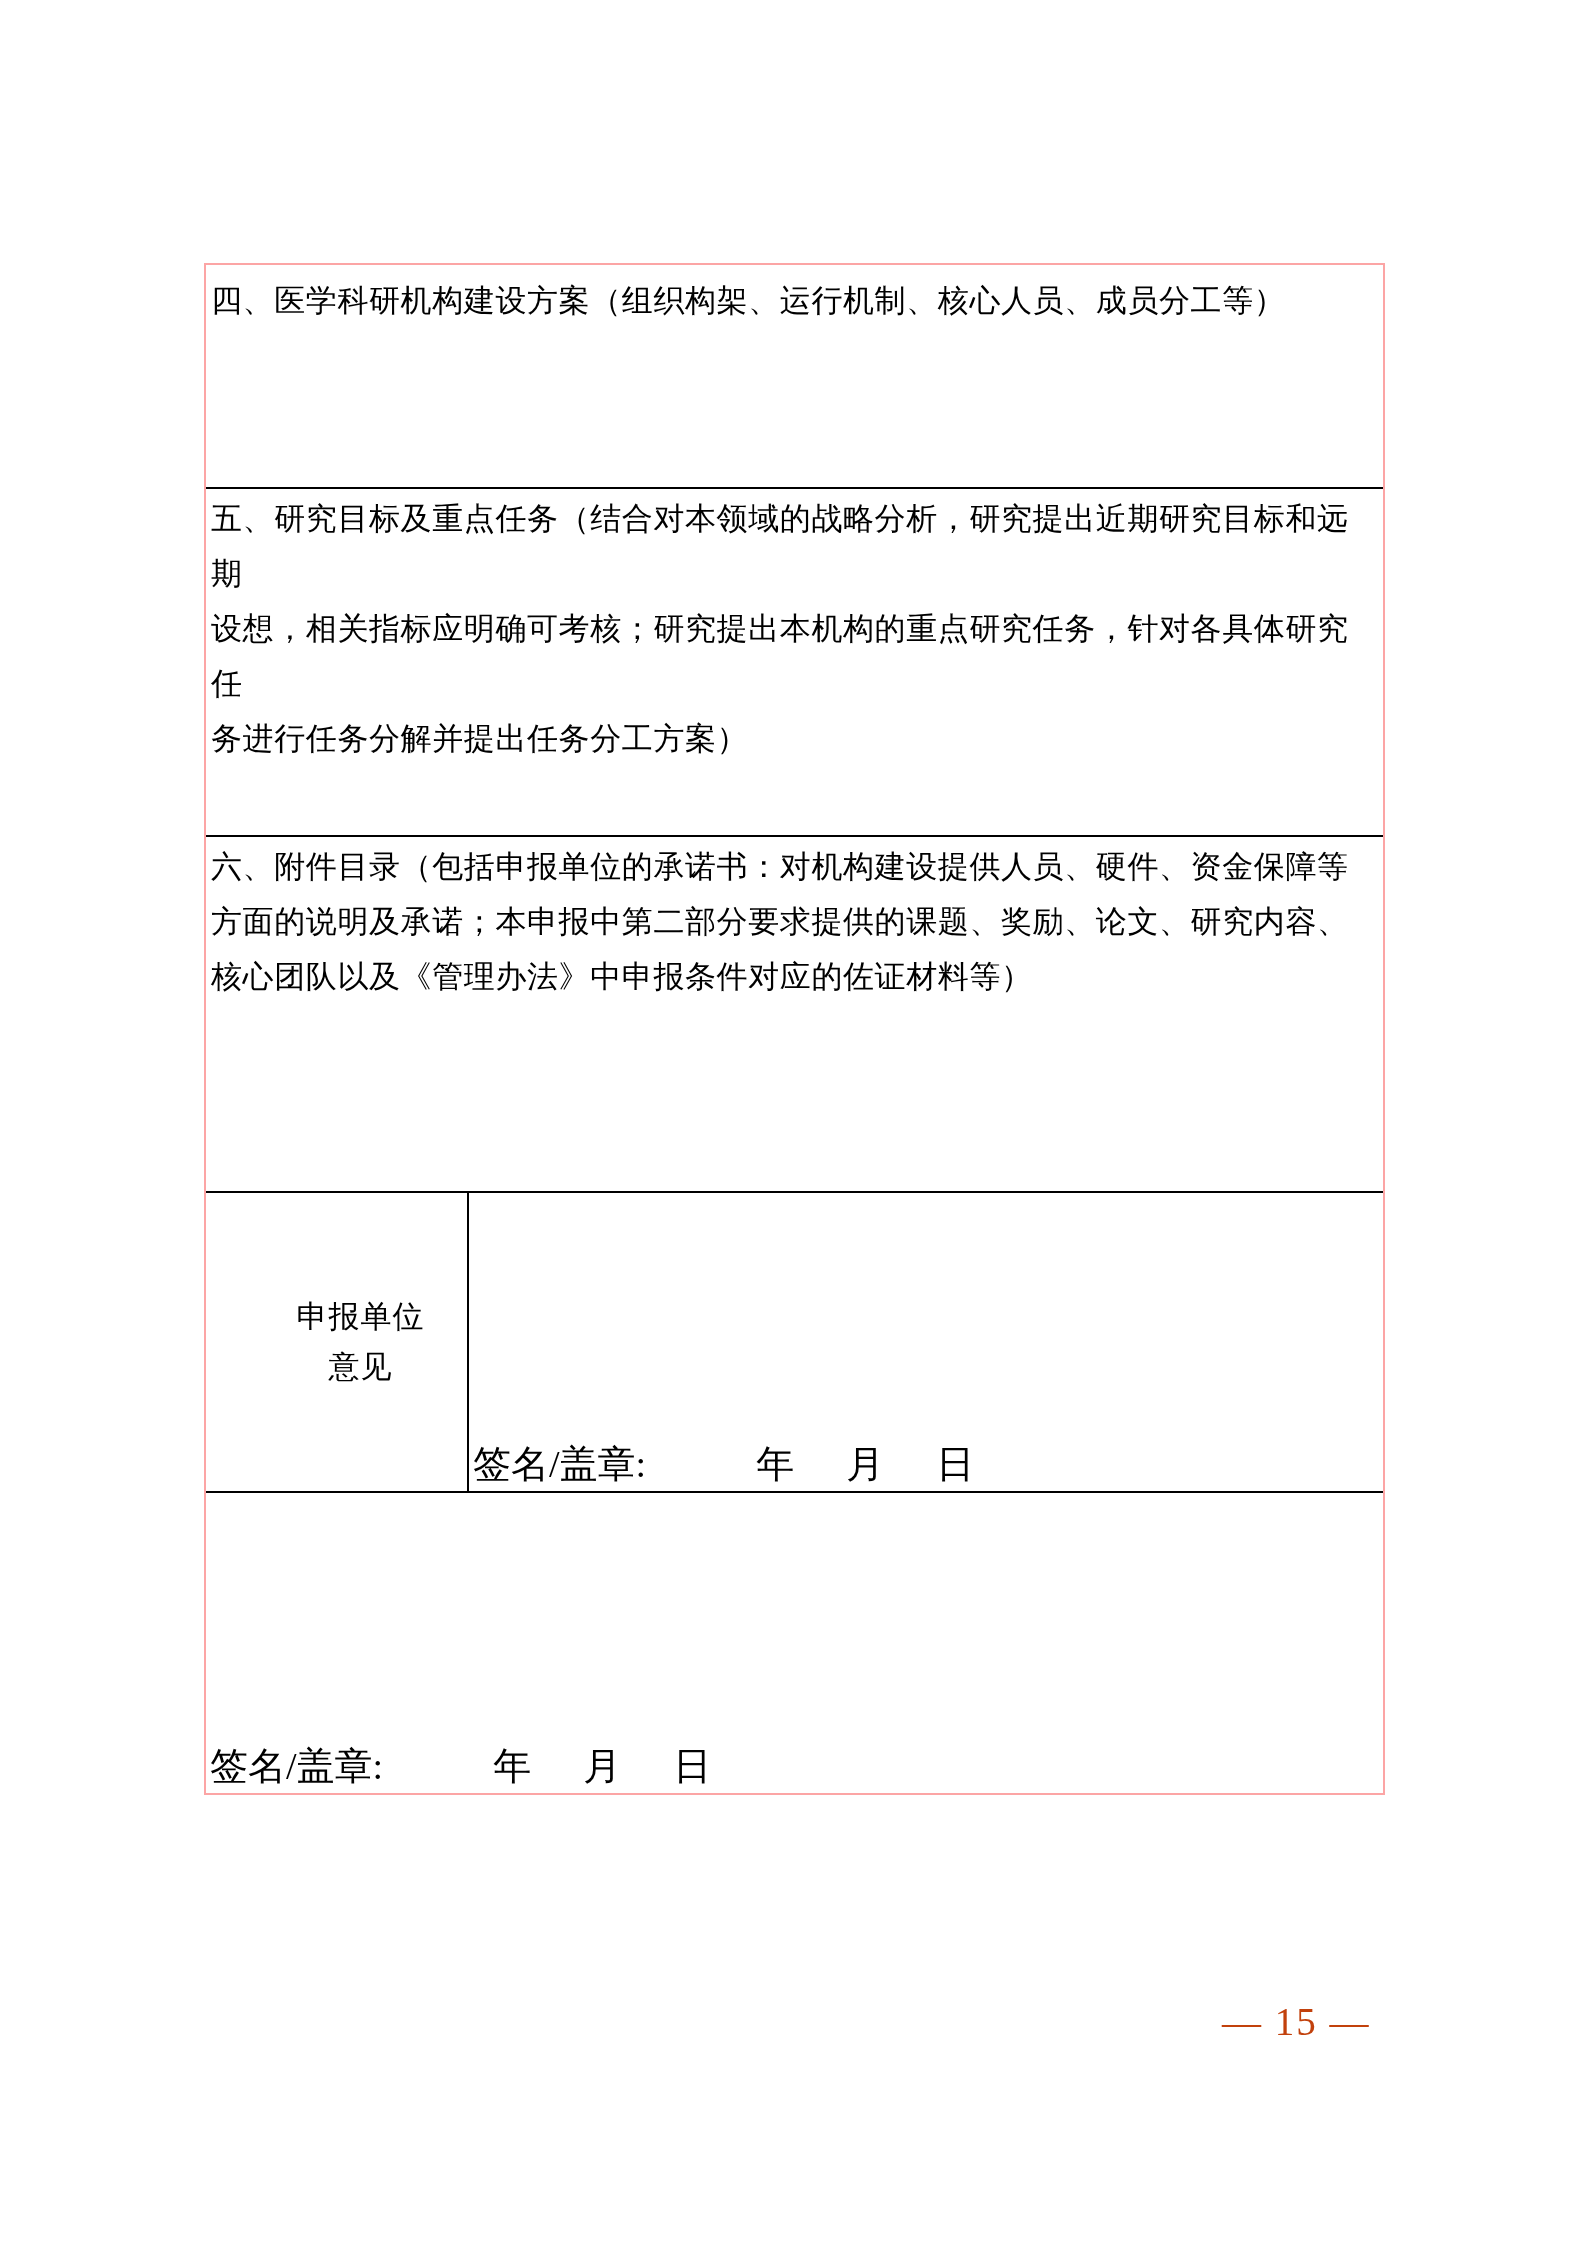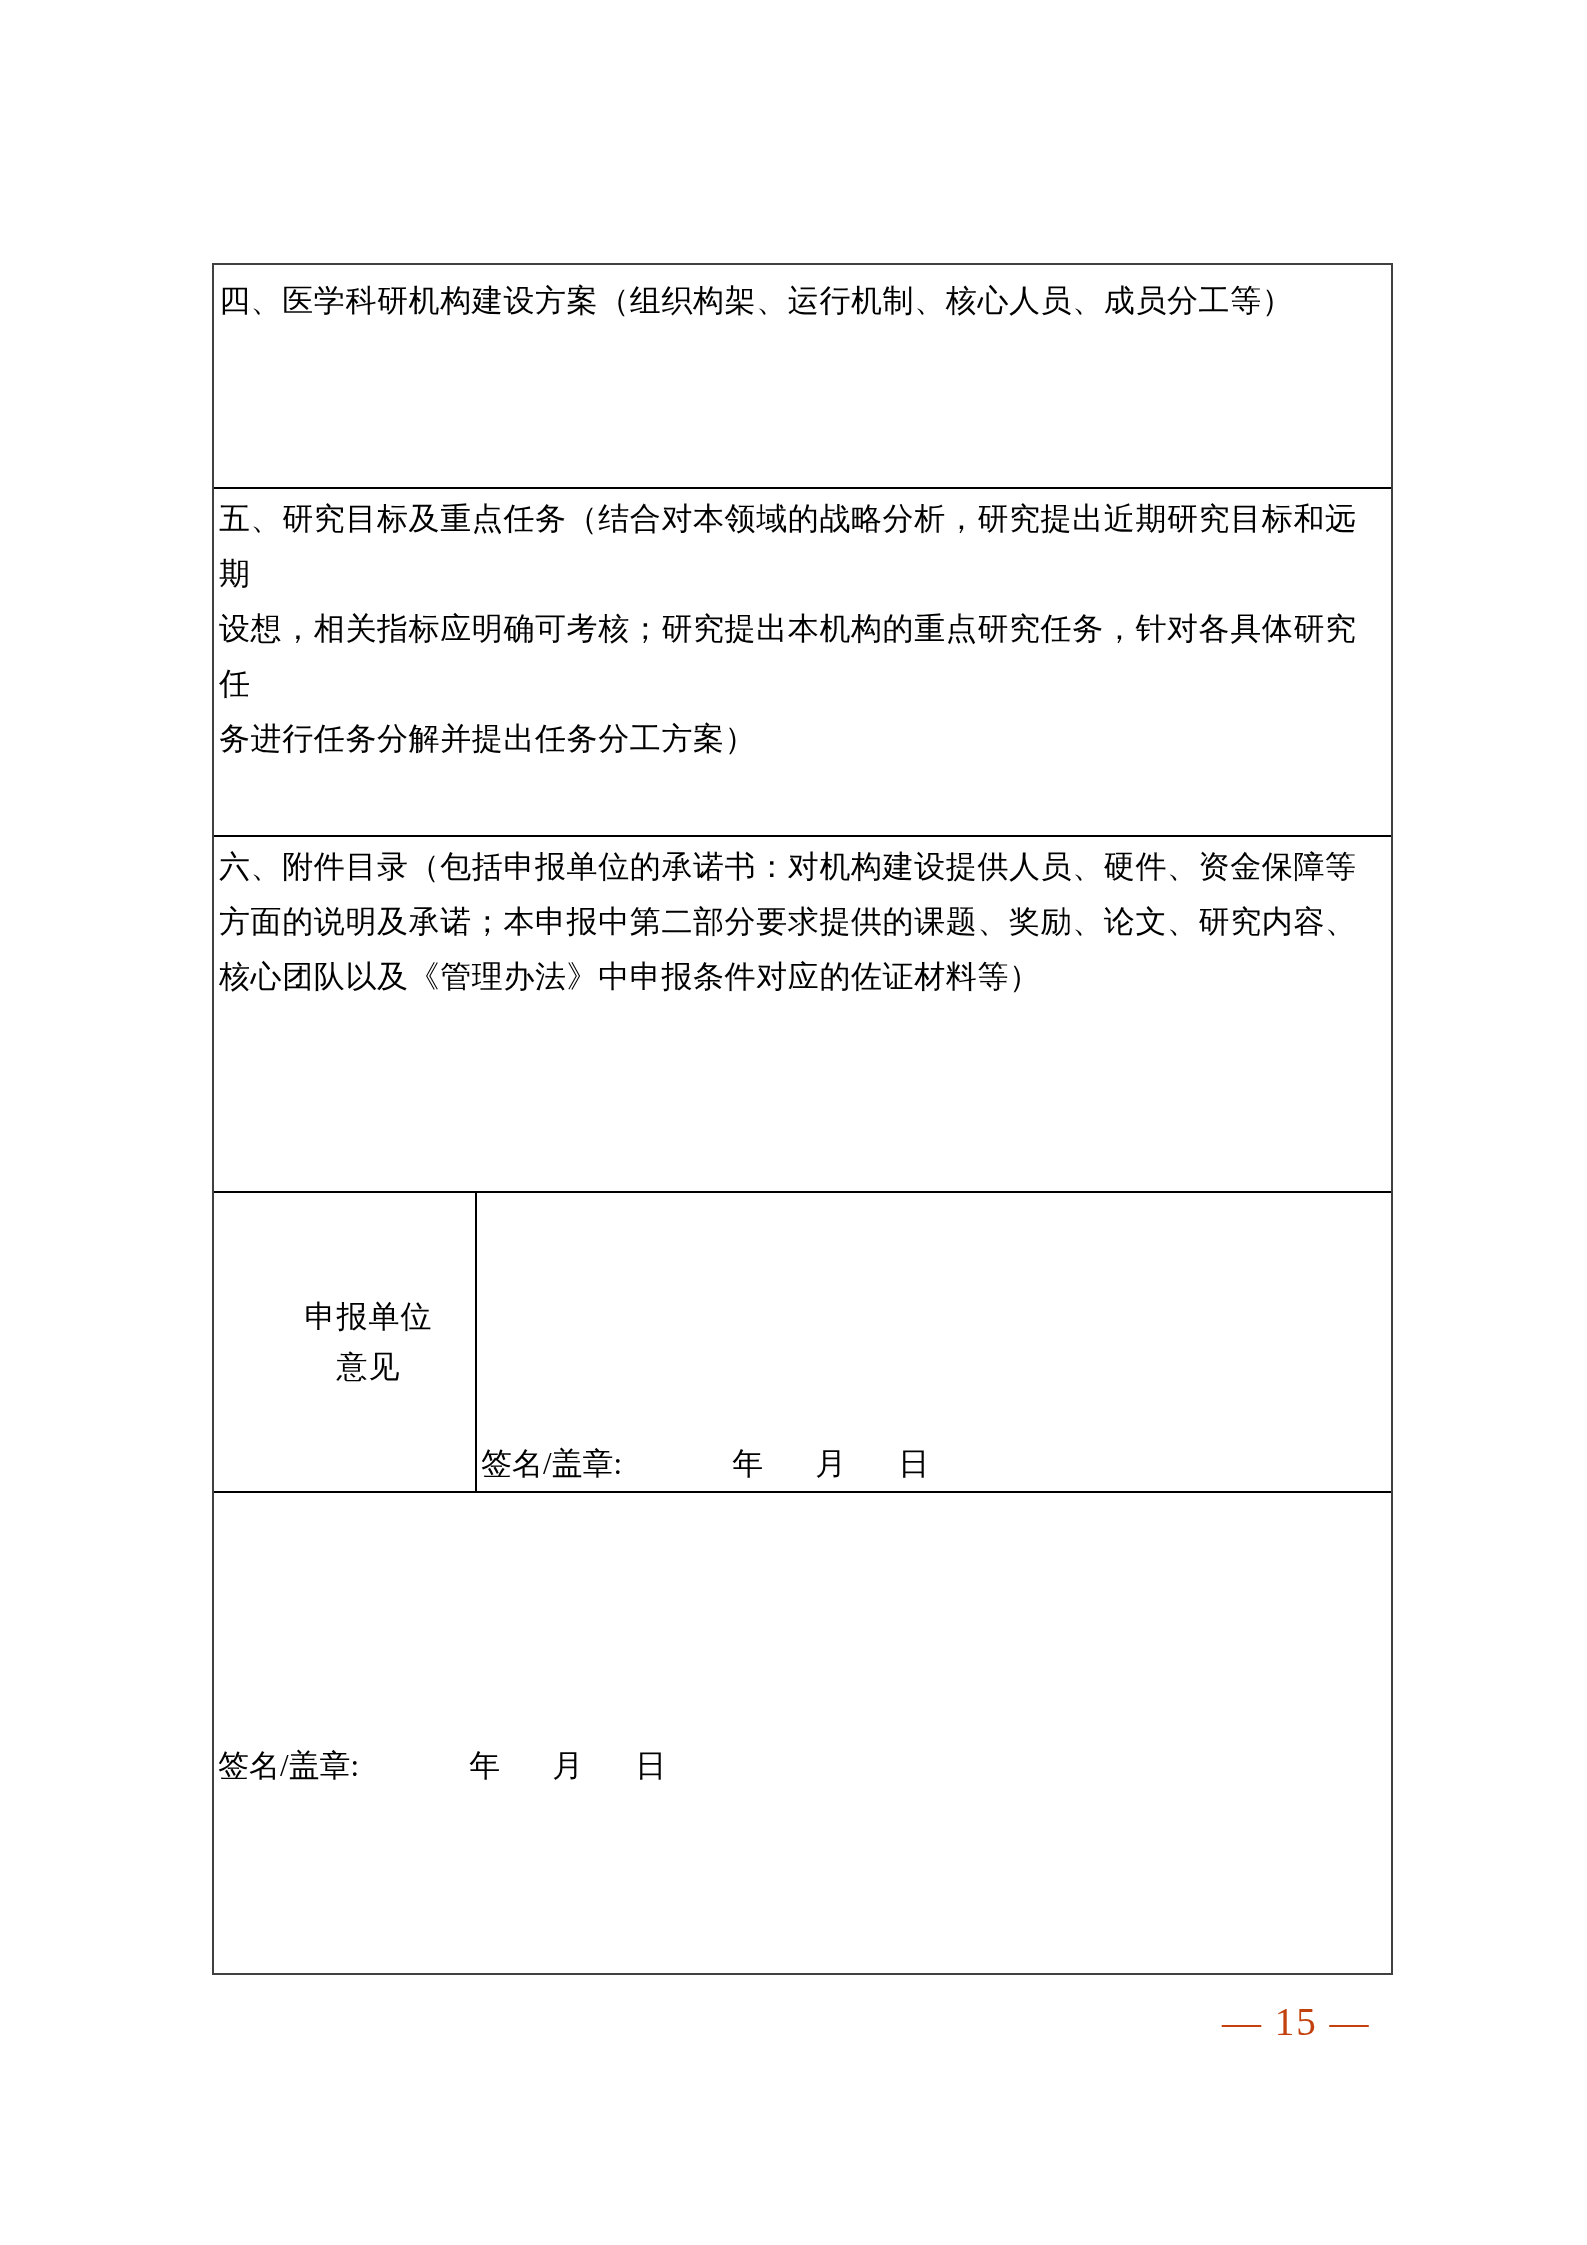"四、医学科研机构建设方案（组织构架、运行机制、核心人员、成员分工等）" .doc-table { border: 2px solid #404040 -> 2px solid #fca5a5; height: 1712px -> 1532px; left: 212px -> 204px }
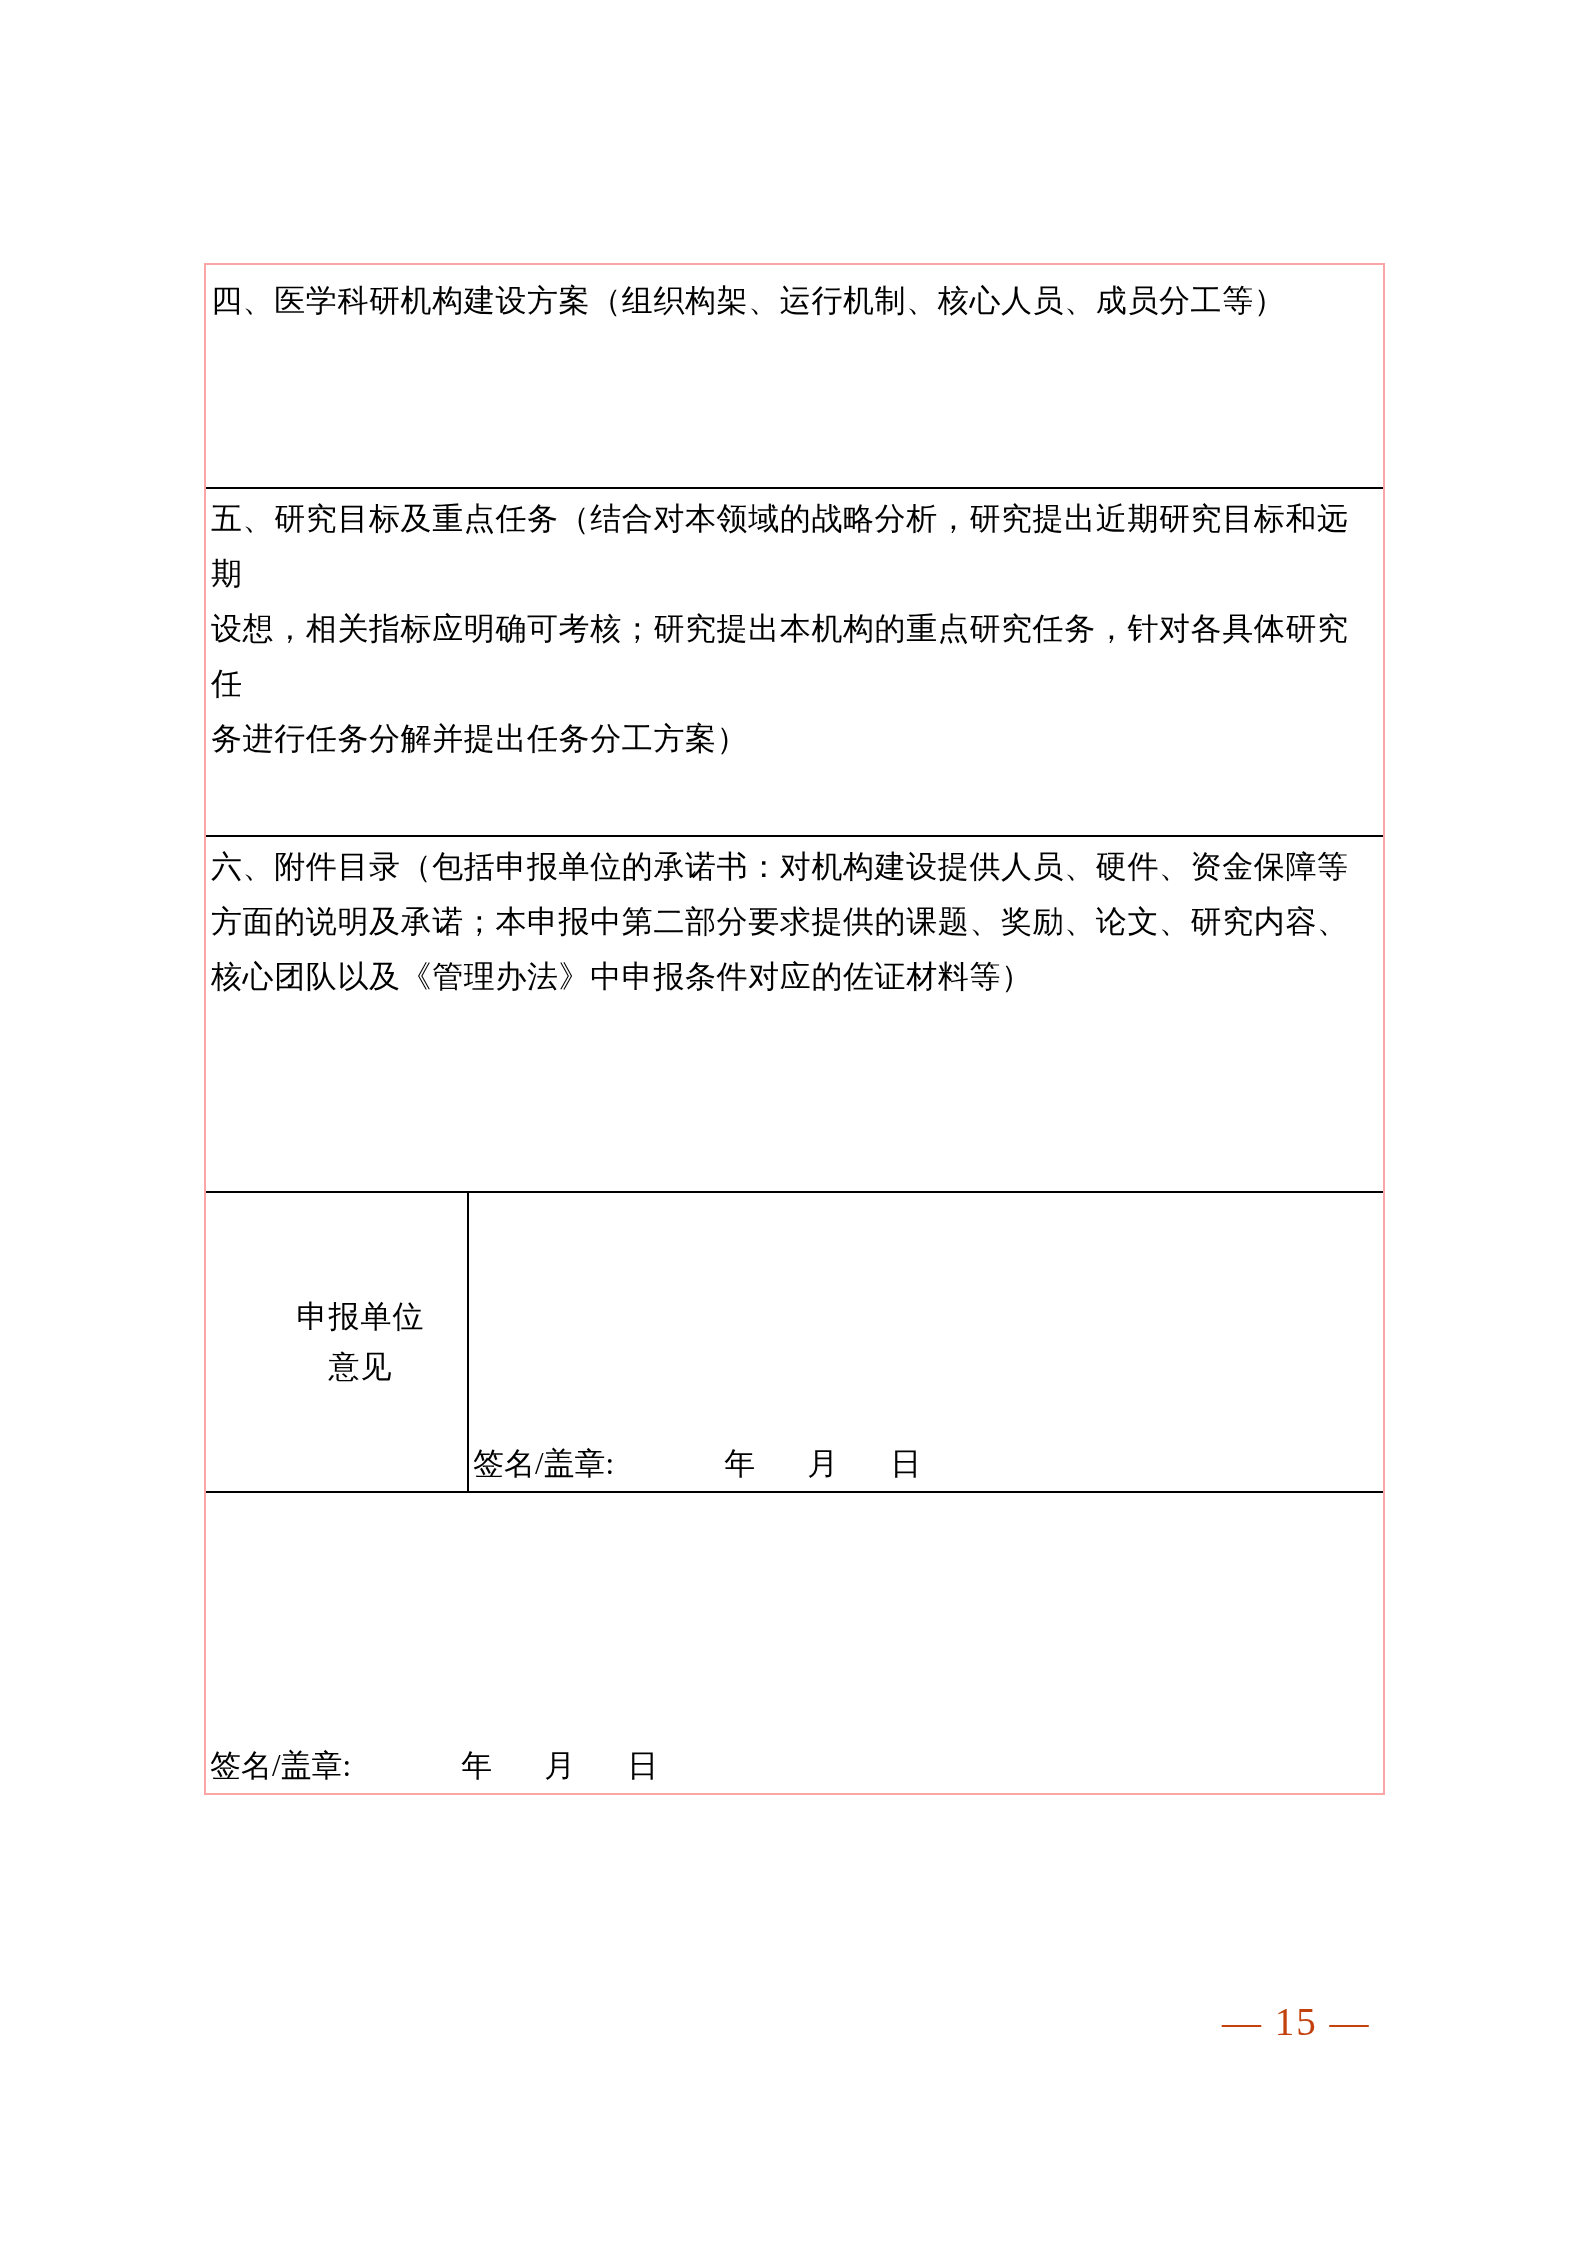"签名/盖章: 年 月 日" .sign-line { font-size: 31px -> 38px }
